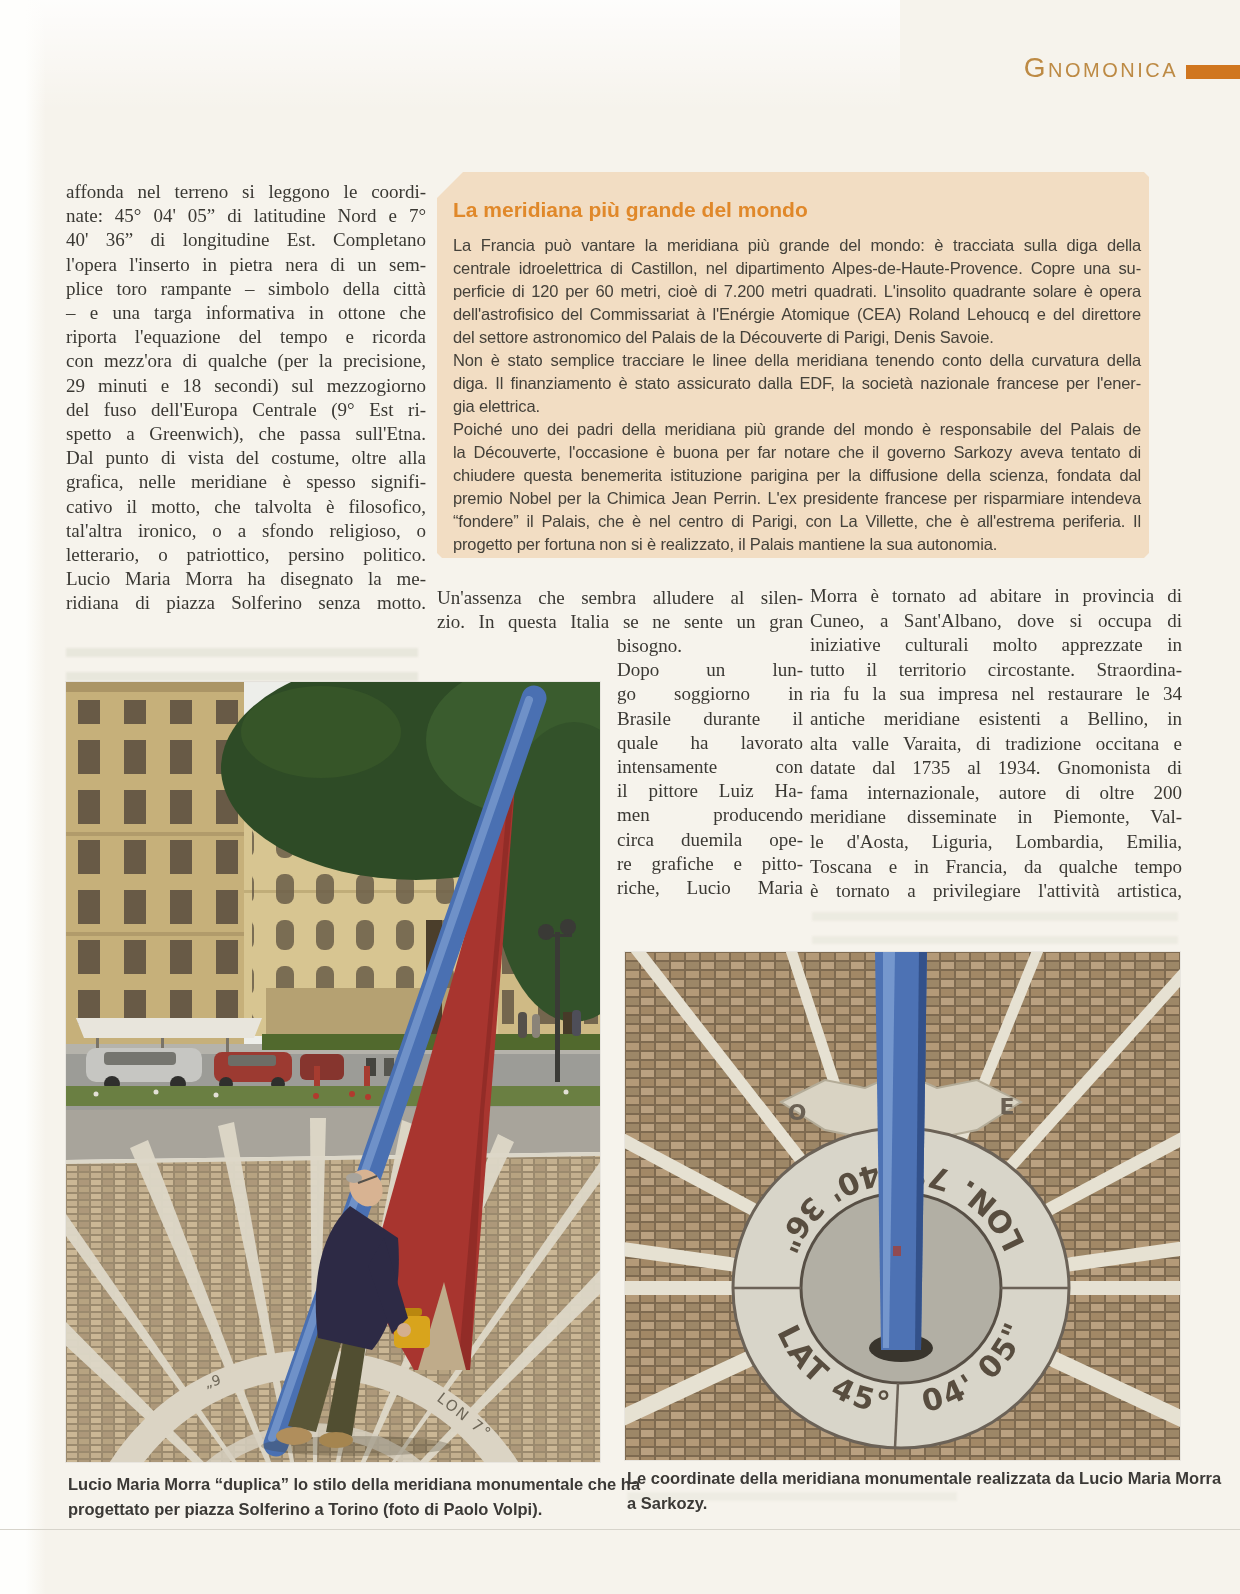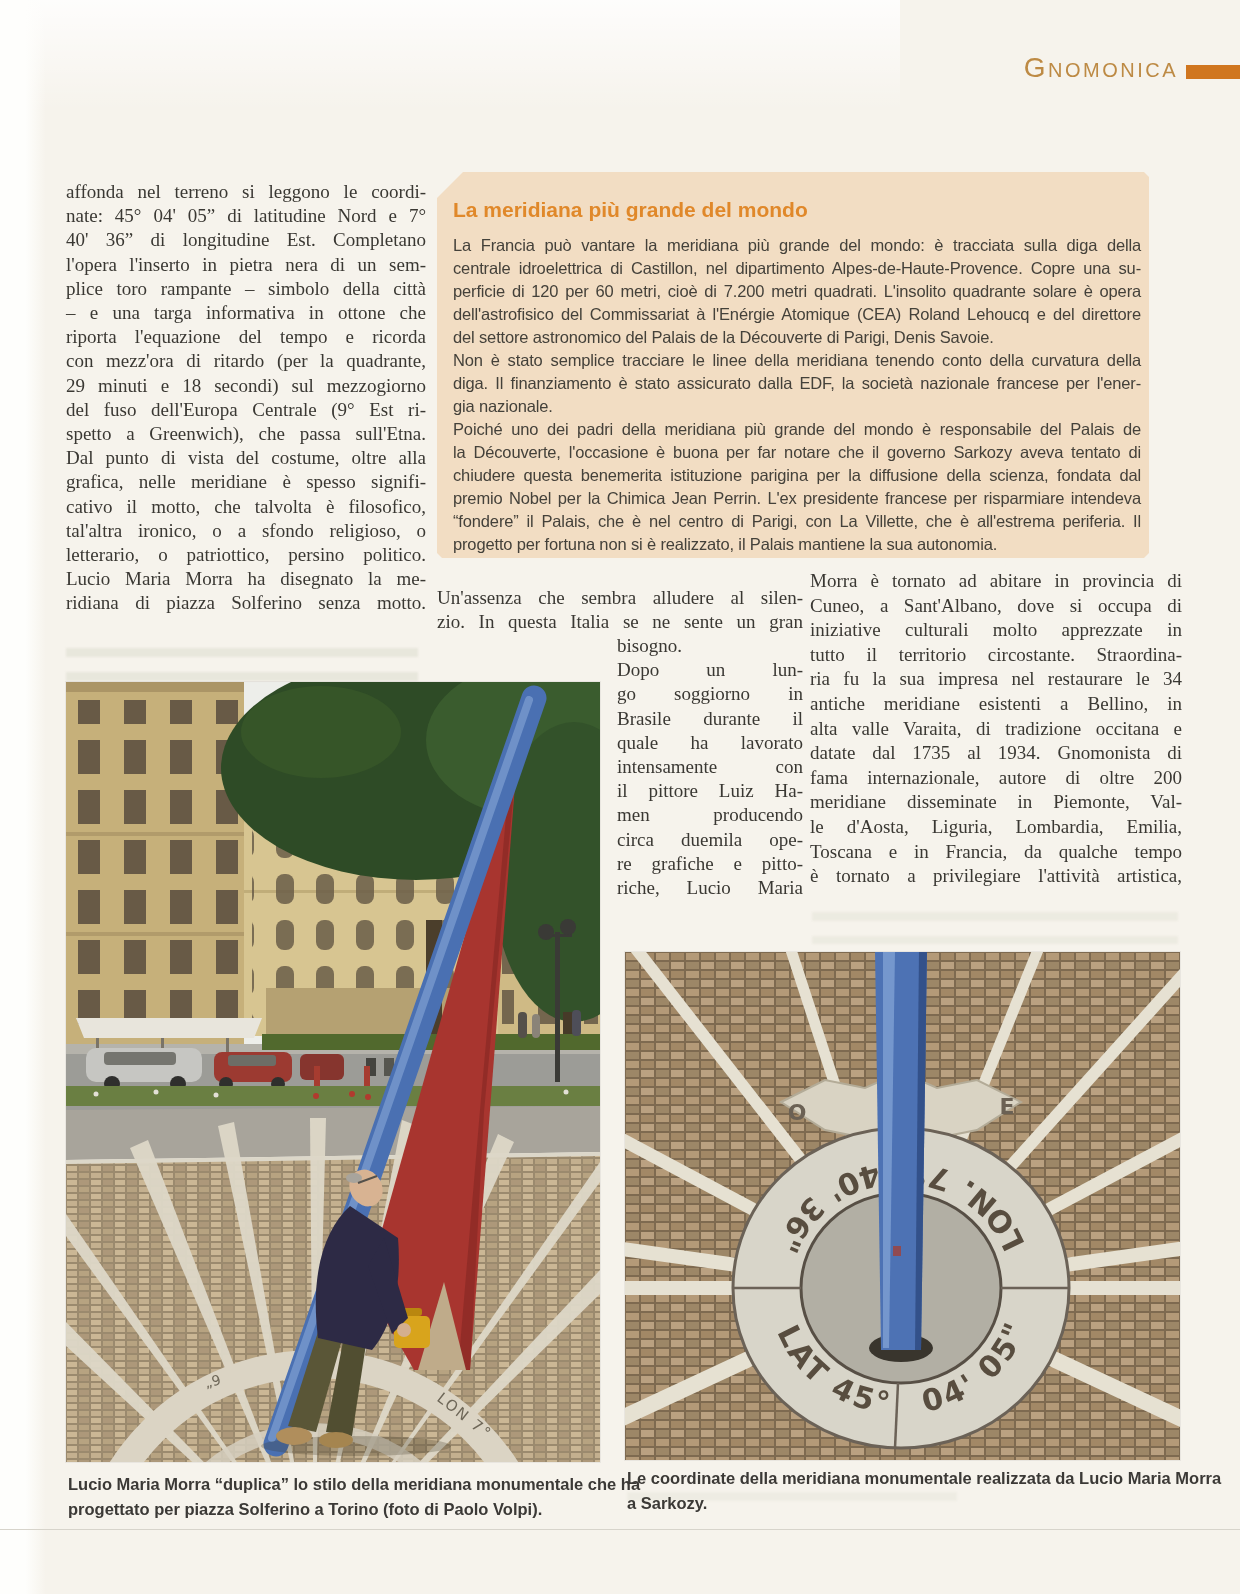"con mezz'ora di ritardo (per" div.tline { text: ritardo (per la quadrante -> qualche (per la precisione }
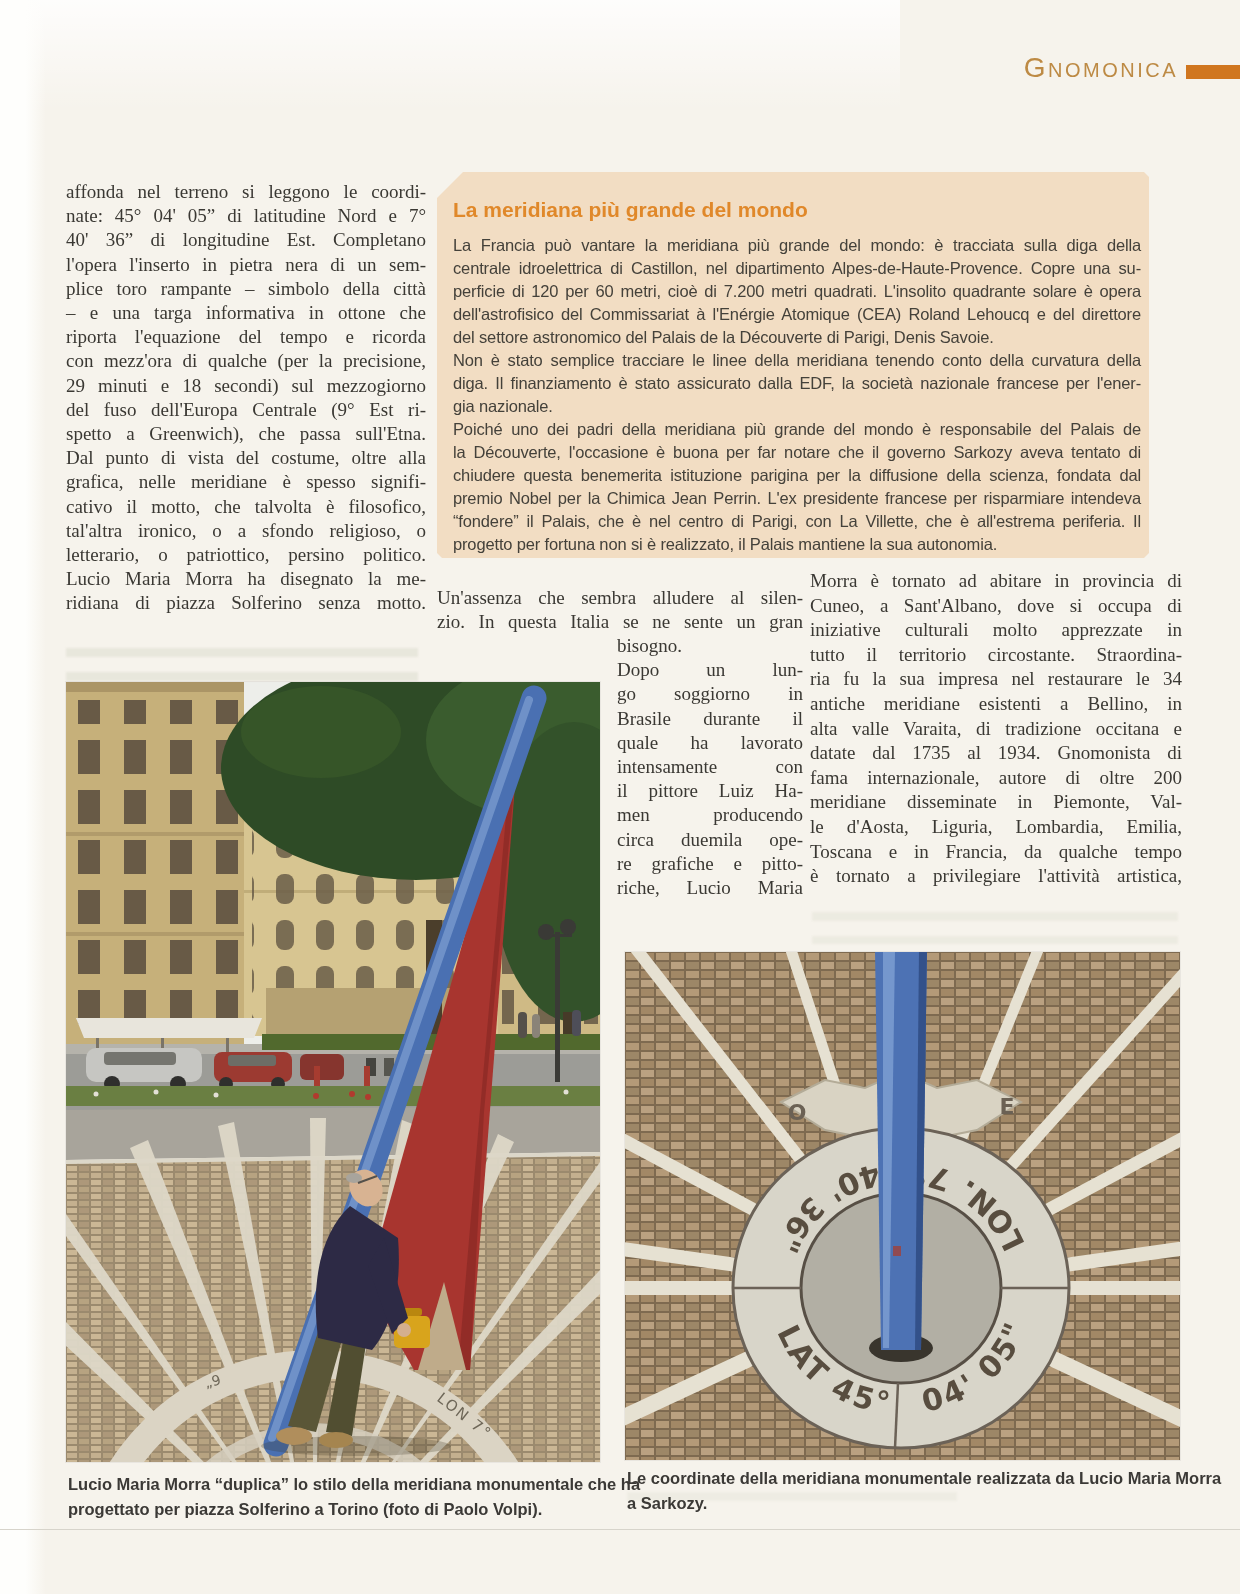"gia nazionale." div.pl { text: nazionale -> elettrica }
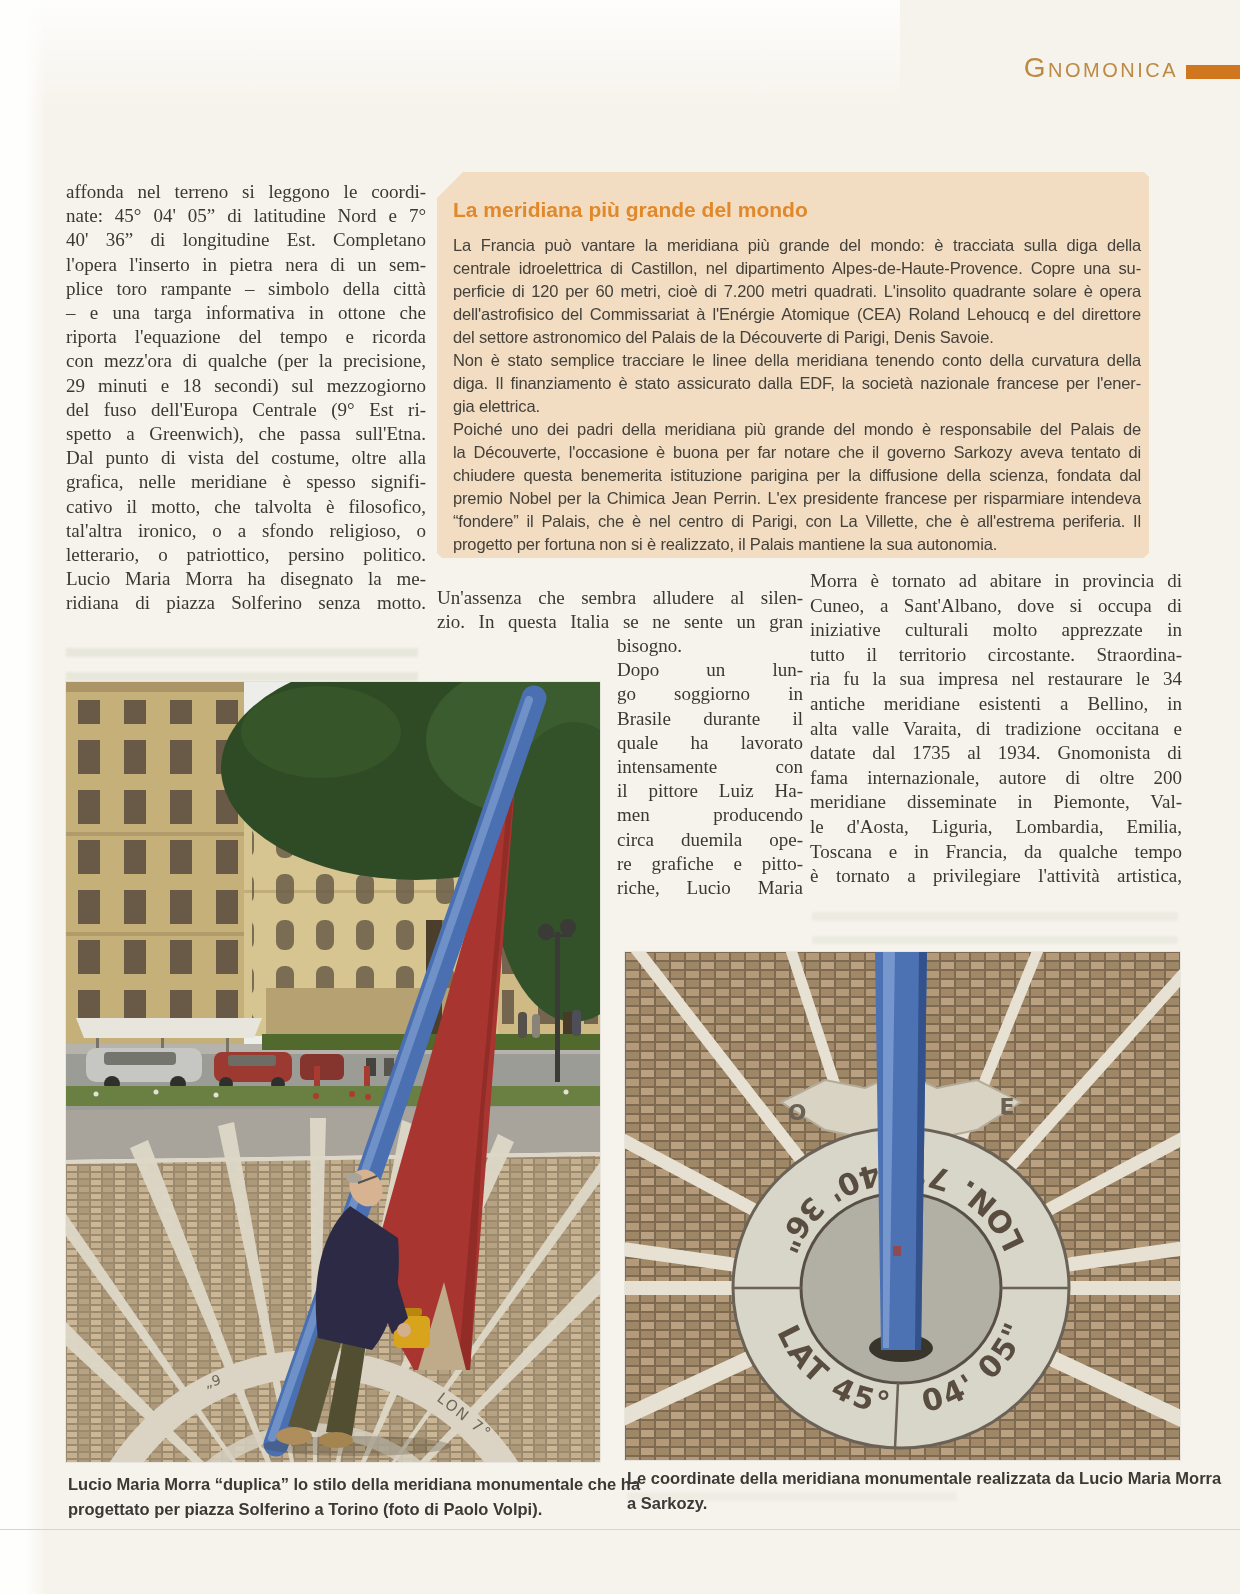"Morra è tornato ad abitare" .right-col { top: 569px -> 584px }
